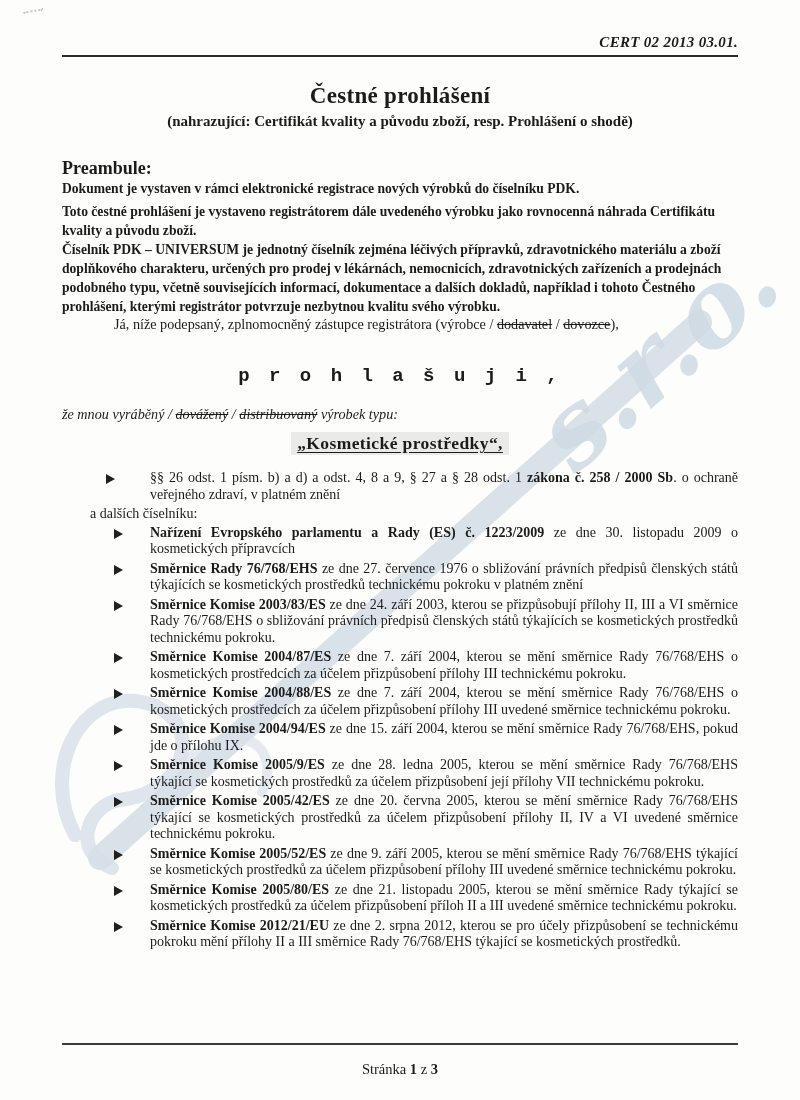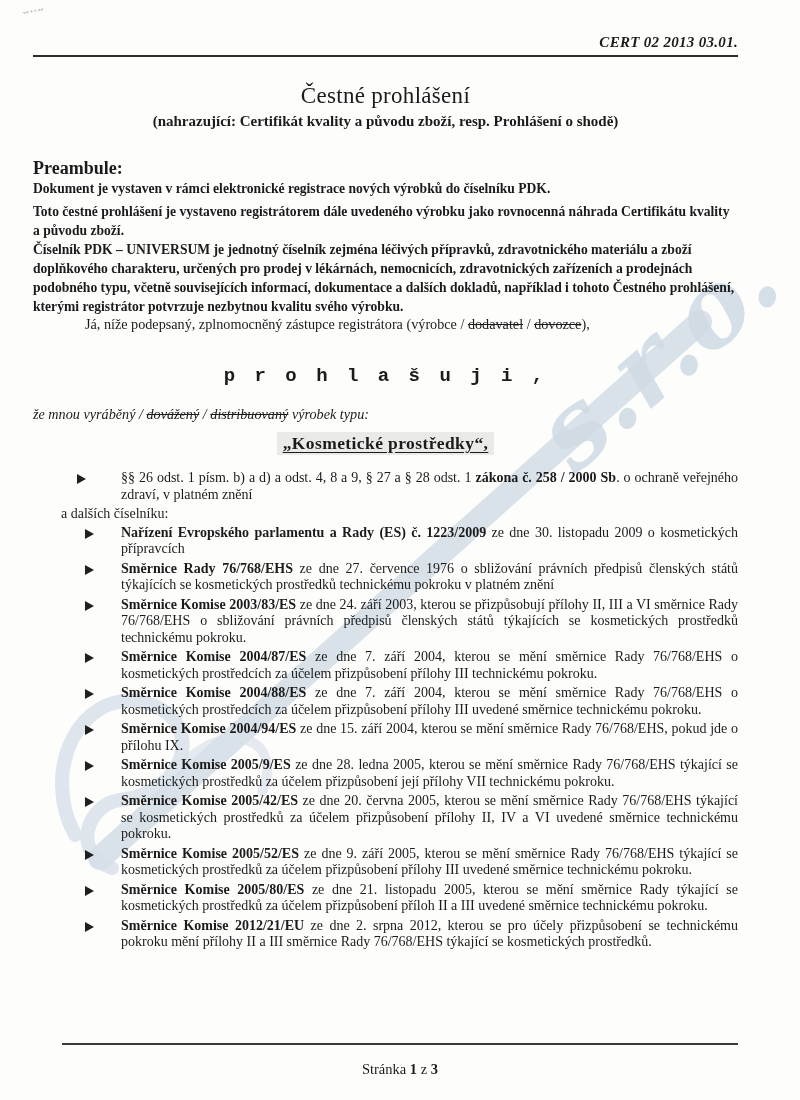"CERT 02 2013 03.01." .content { padding: 34px 62px 0 33px -> 34px 62px 0 62px }
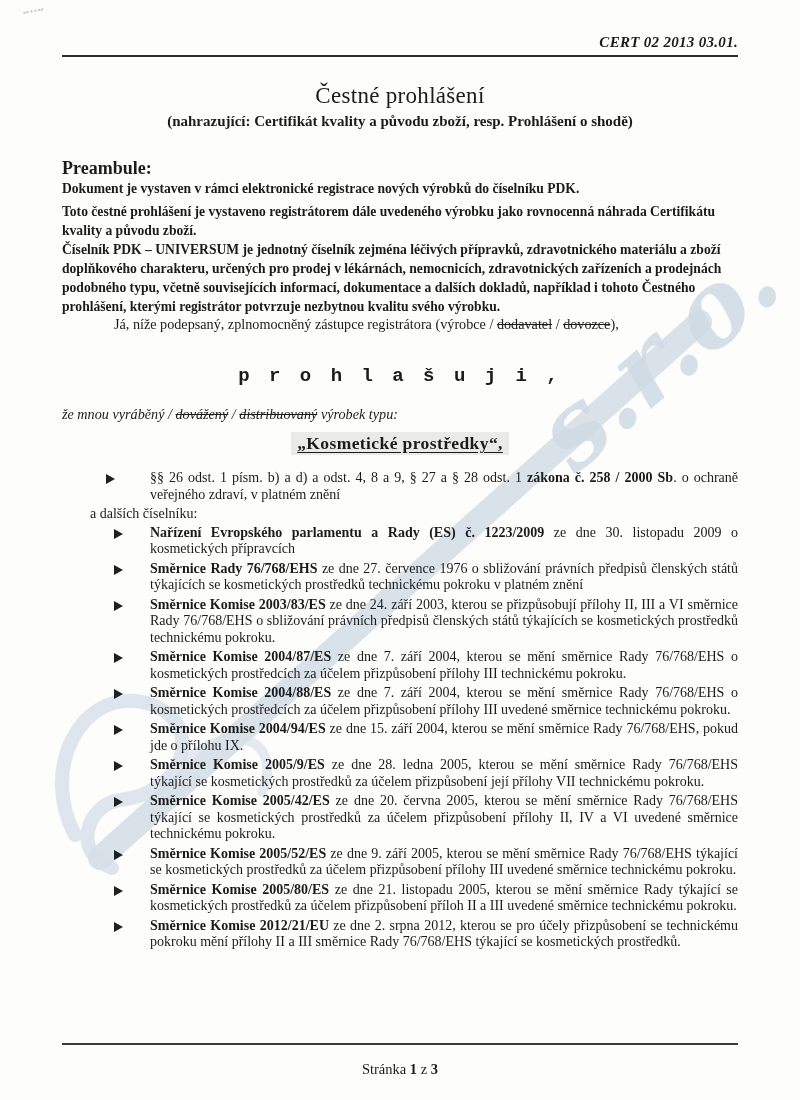"Čestné prohlášení" .doc-title { font-weight: normal -> bold }
